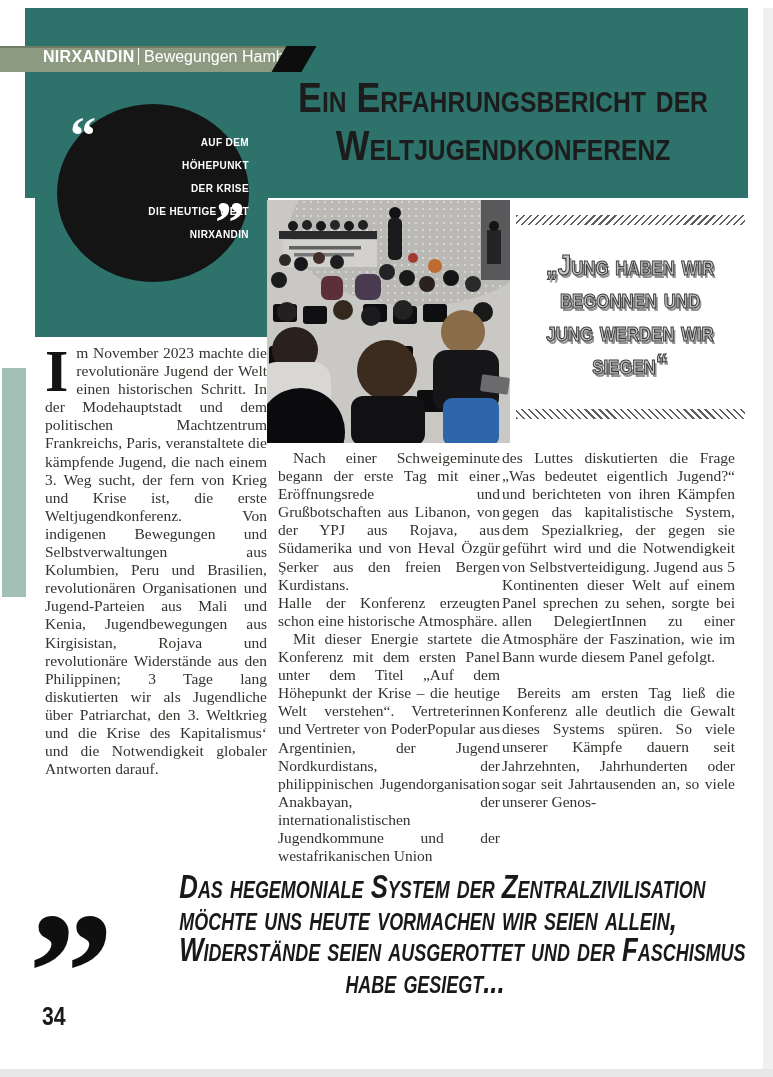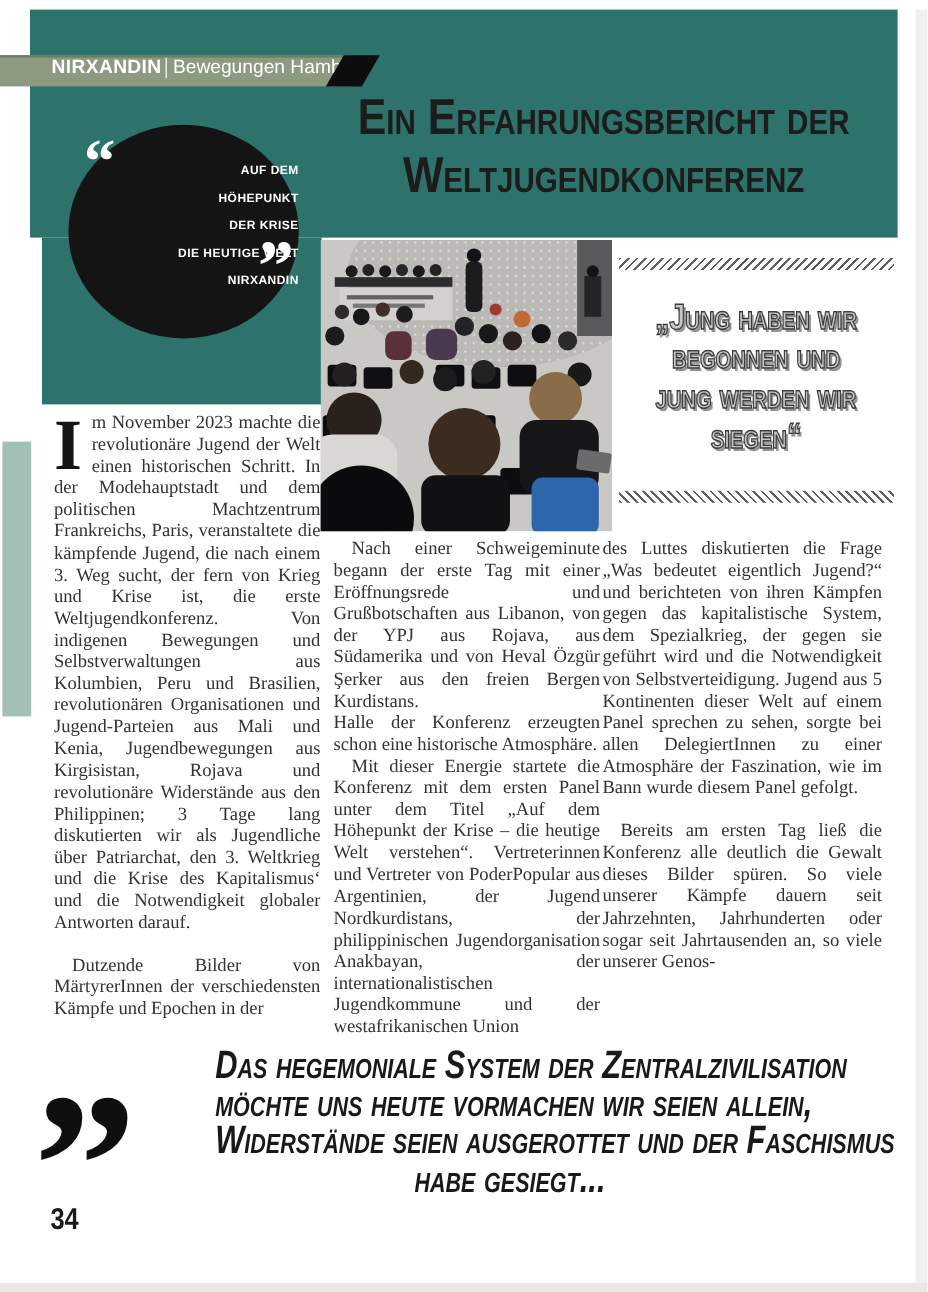"Bereits am ersten Tag ließ" span.ptext { text: Bilder -> Systems }
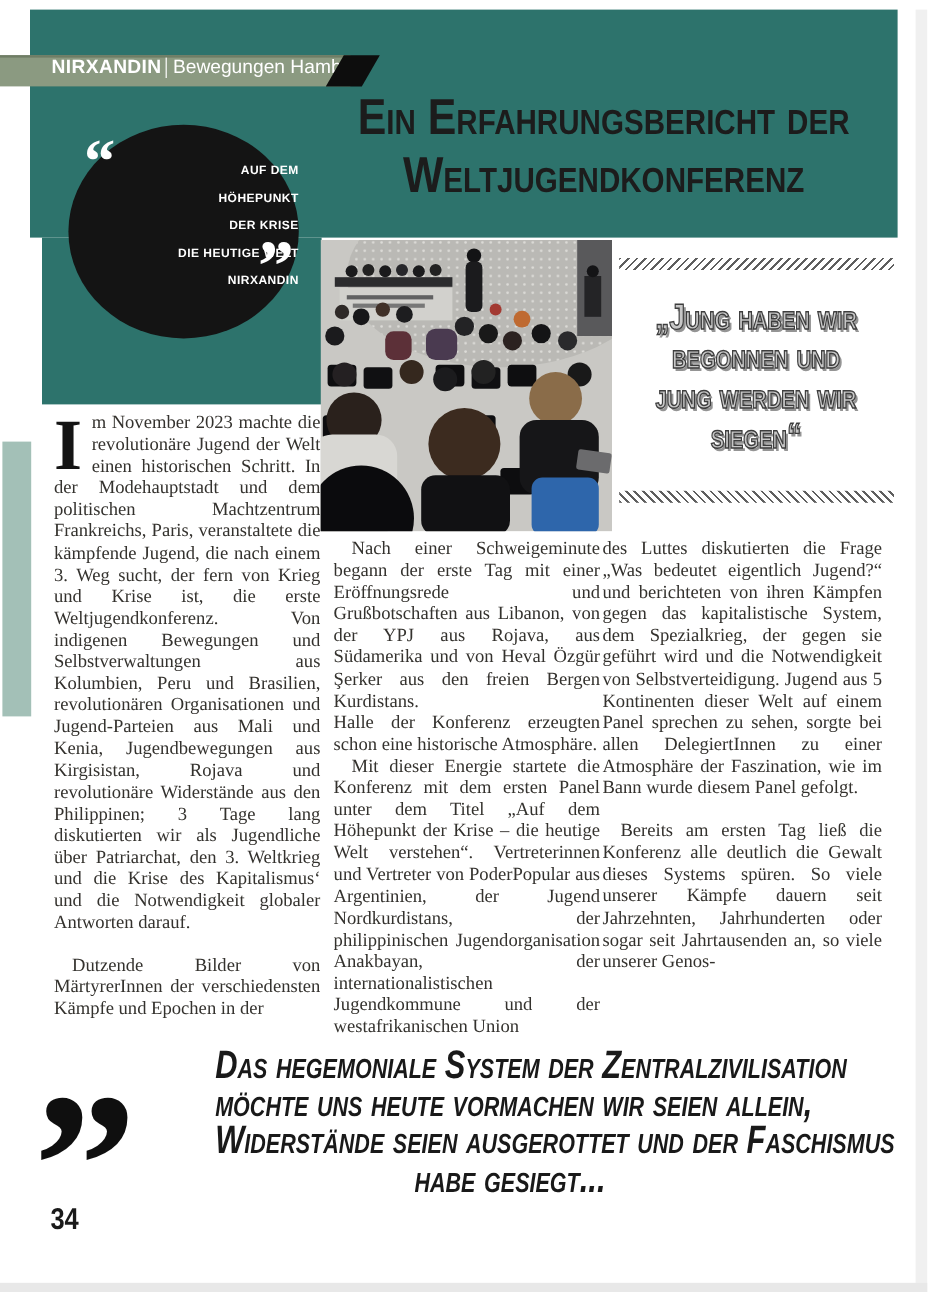"Dutzende Bilder von MärtyrerInnen der" p.para { html: <p><span>Dutzende Bilder von MärtyrerInnen der verschiedensten Kämpfe und Epochen in der</span></p> -> none }
